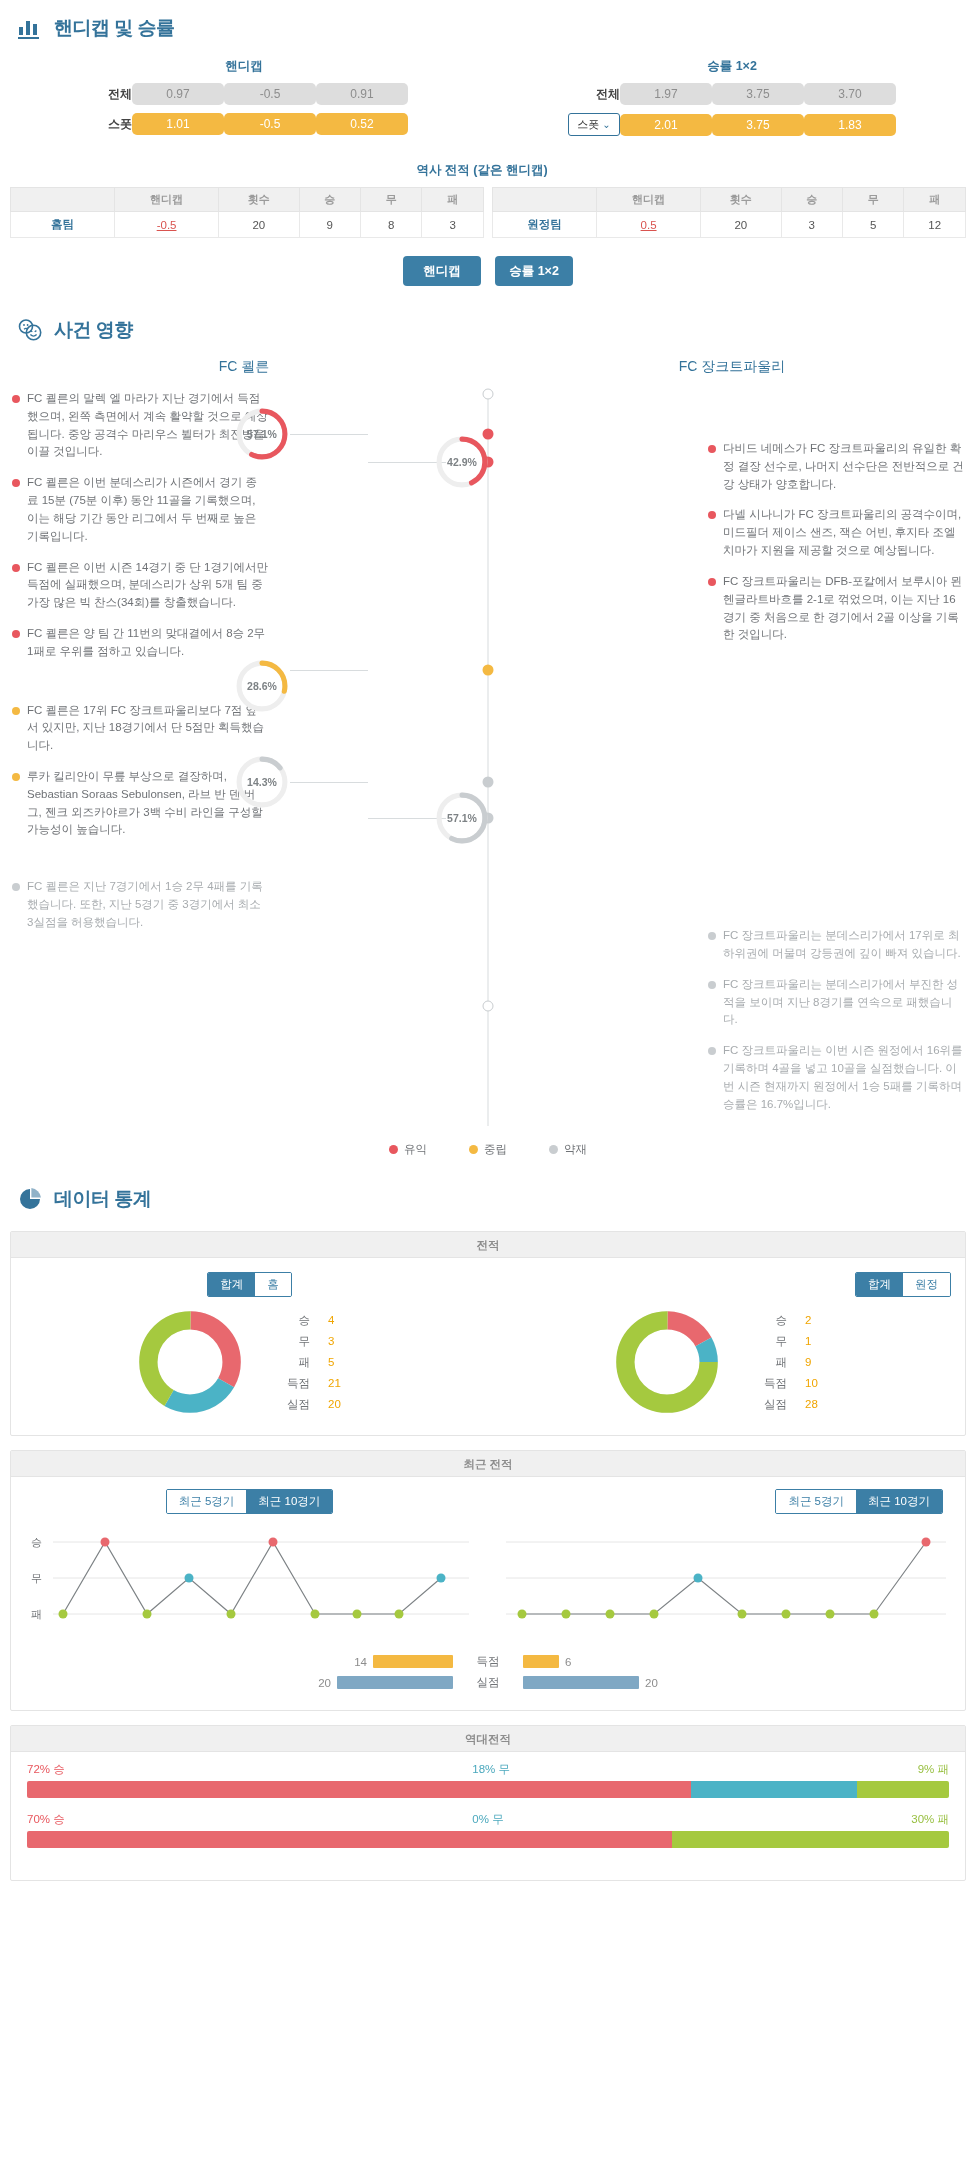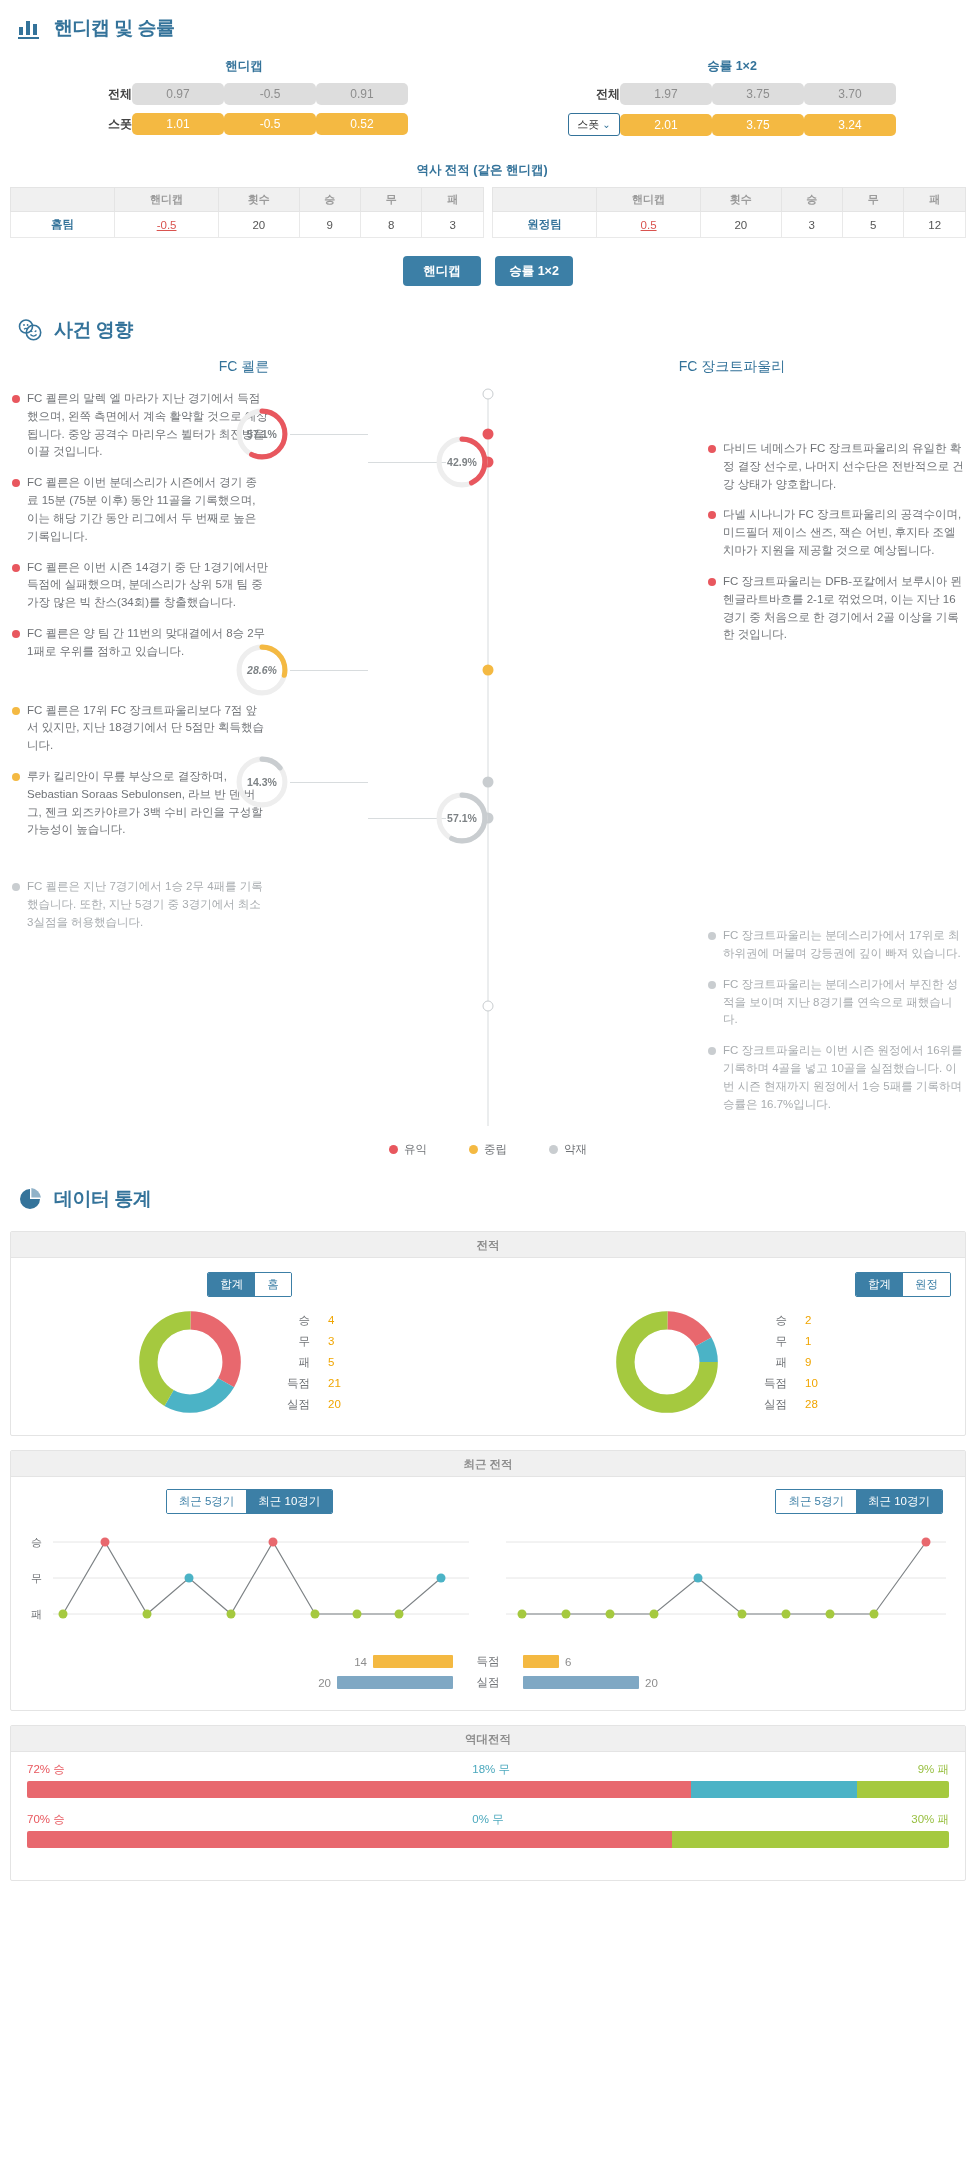"3.24" span.pill { text: 3.24 -> 1.83 }
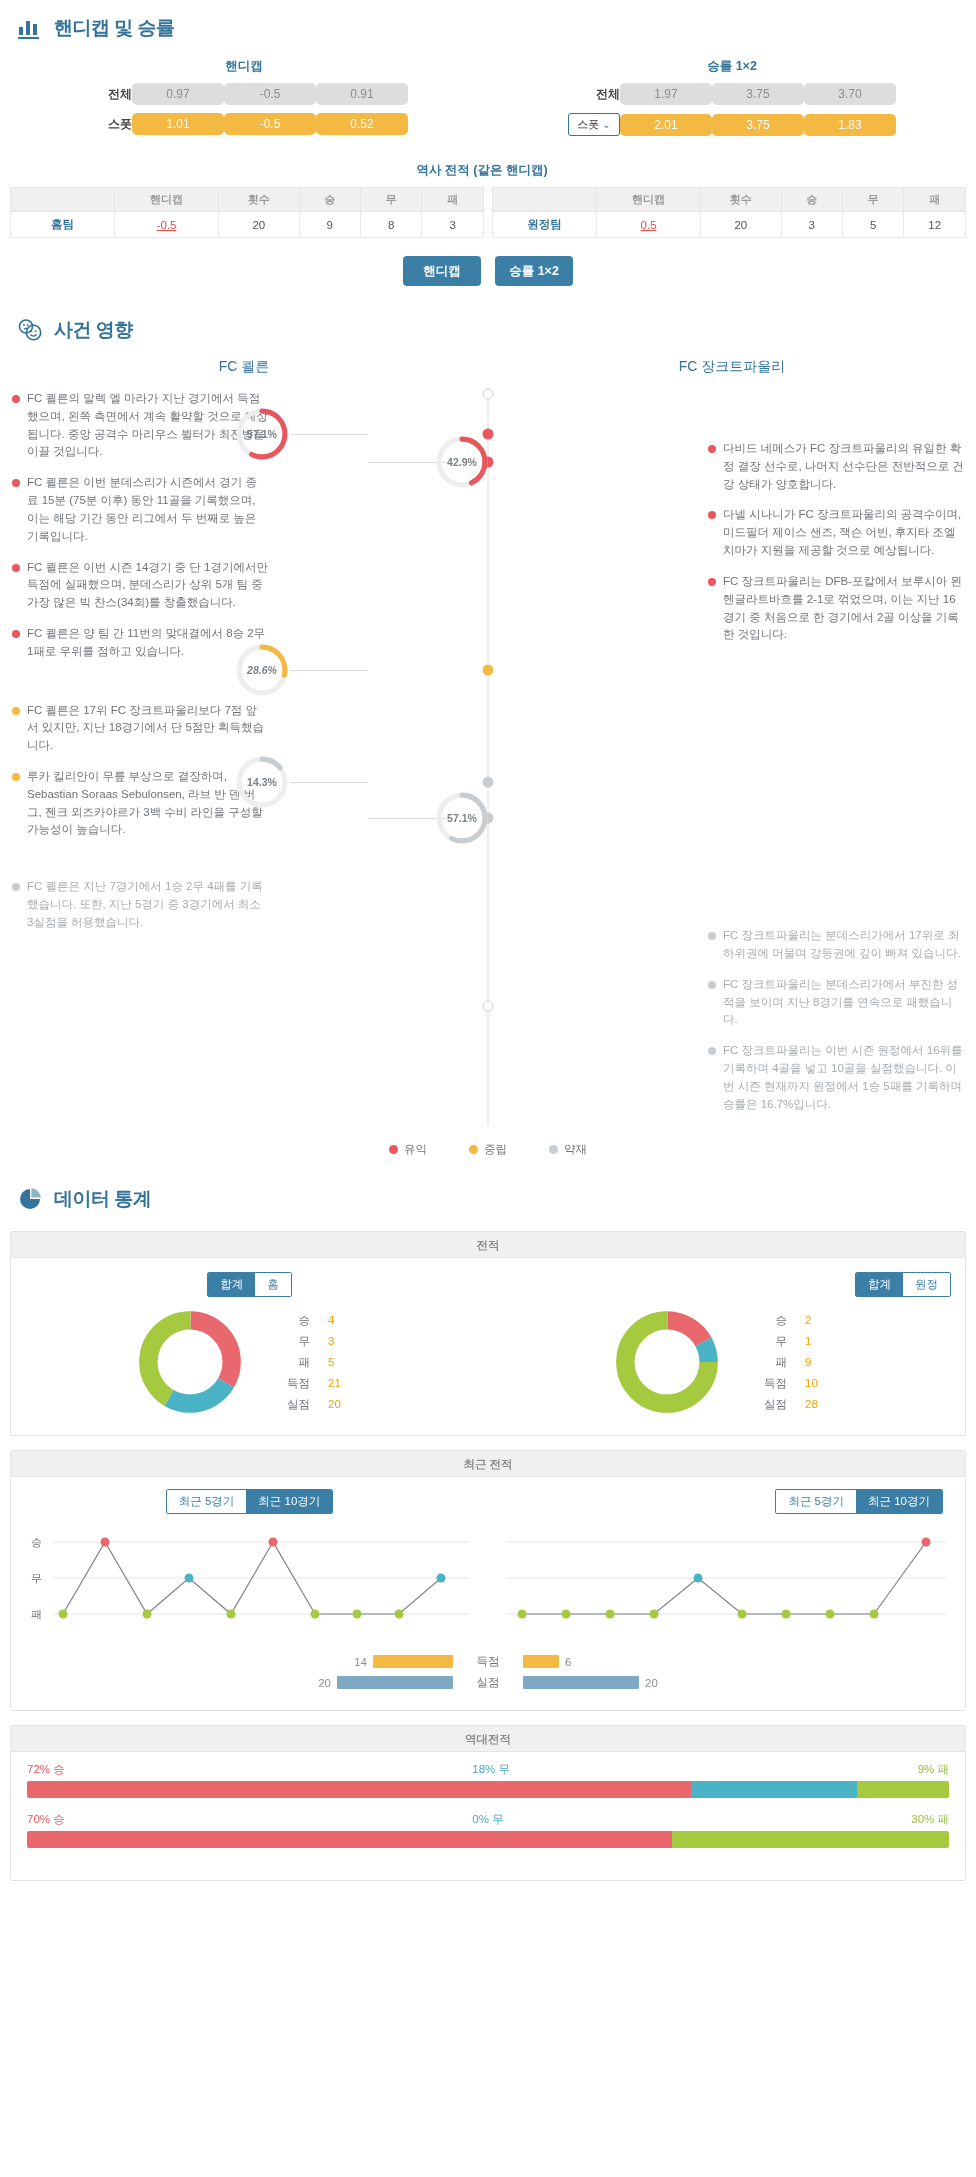"28.6%" div.ring { font-style: italic -> none; top: 252px -> 268px }
